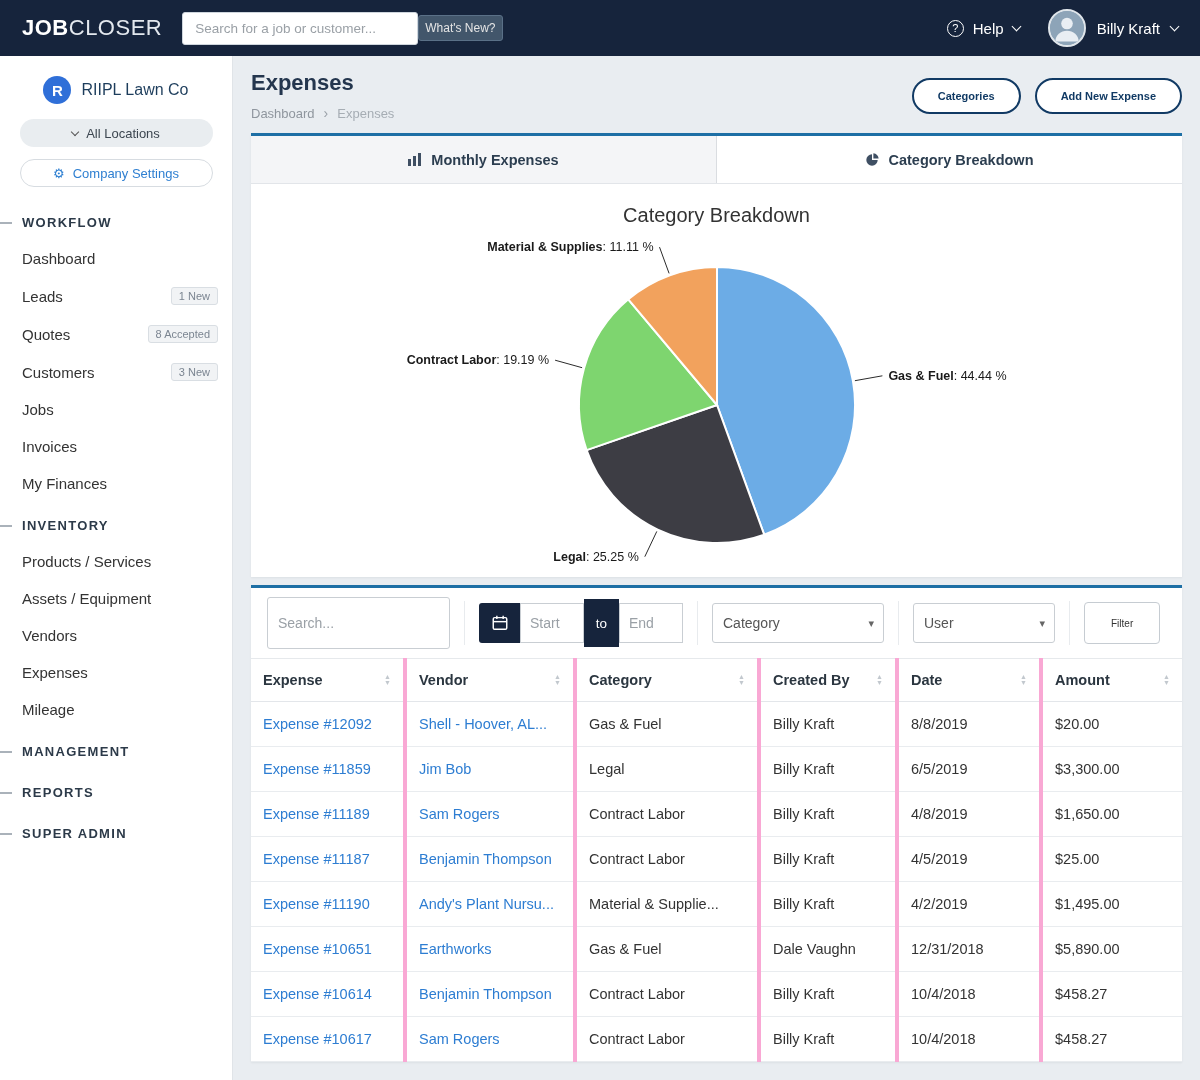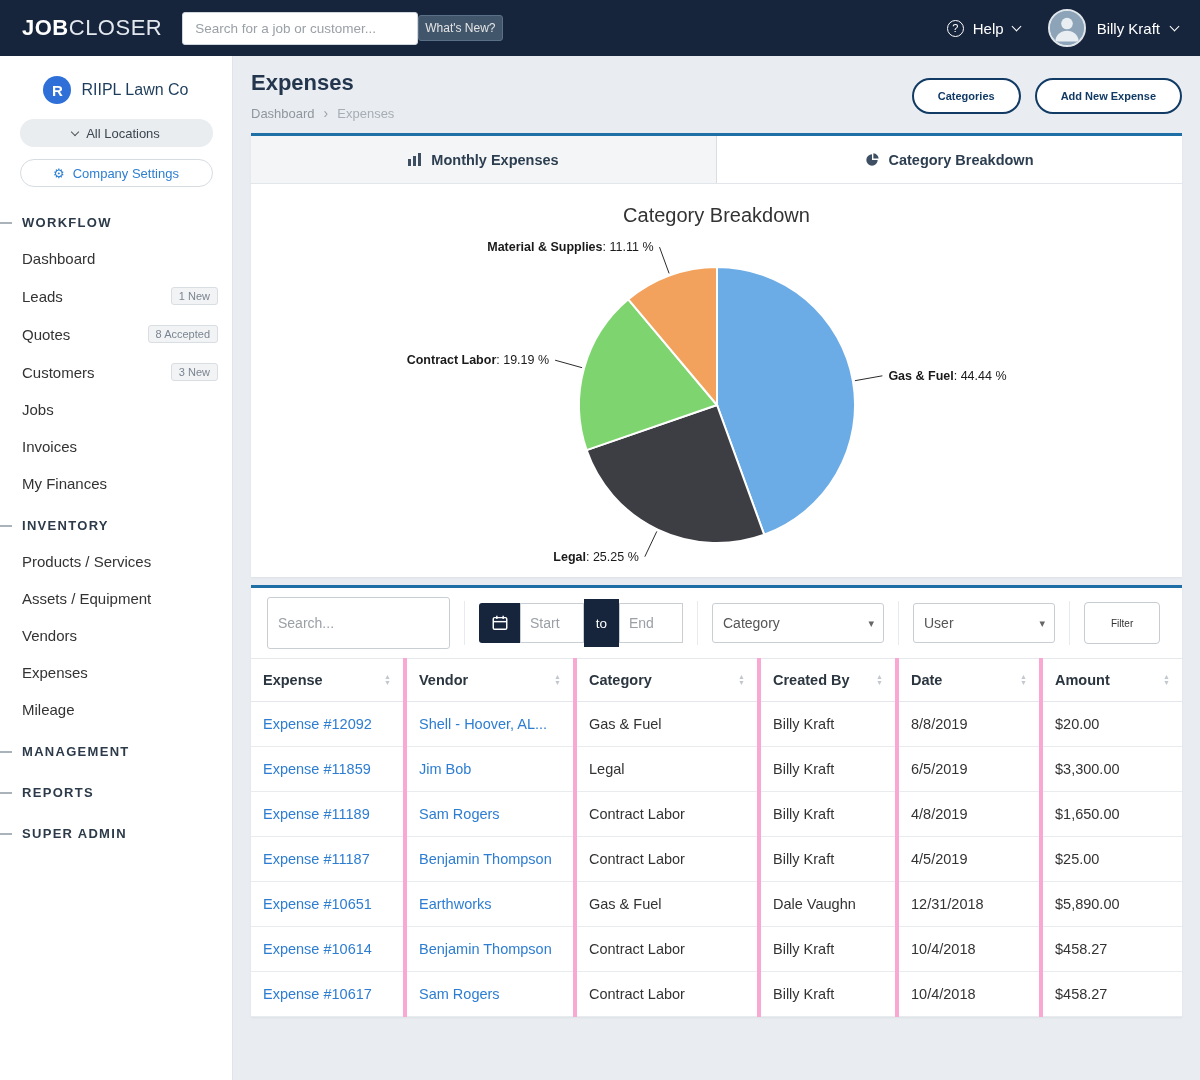"Expense #11190" tr { html: none -> <tr> <td><a>Expense #11190</a></td> <td><a>Andy's Plant Nursu...</a></td> <td>Material &amp; Supplie...</td> <td>Billy Kraft</td> <td>4/2/2019</td> <td>$1,495.00</td> </tr> }
